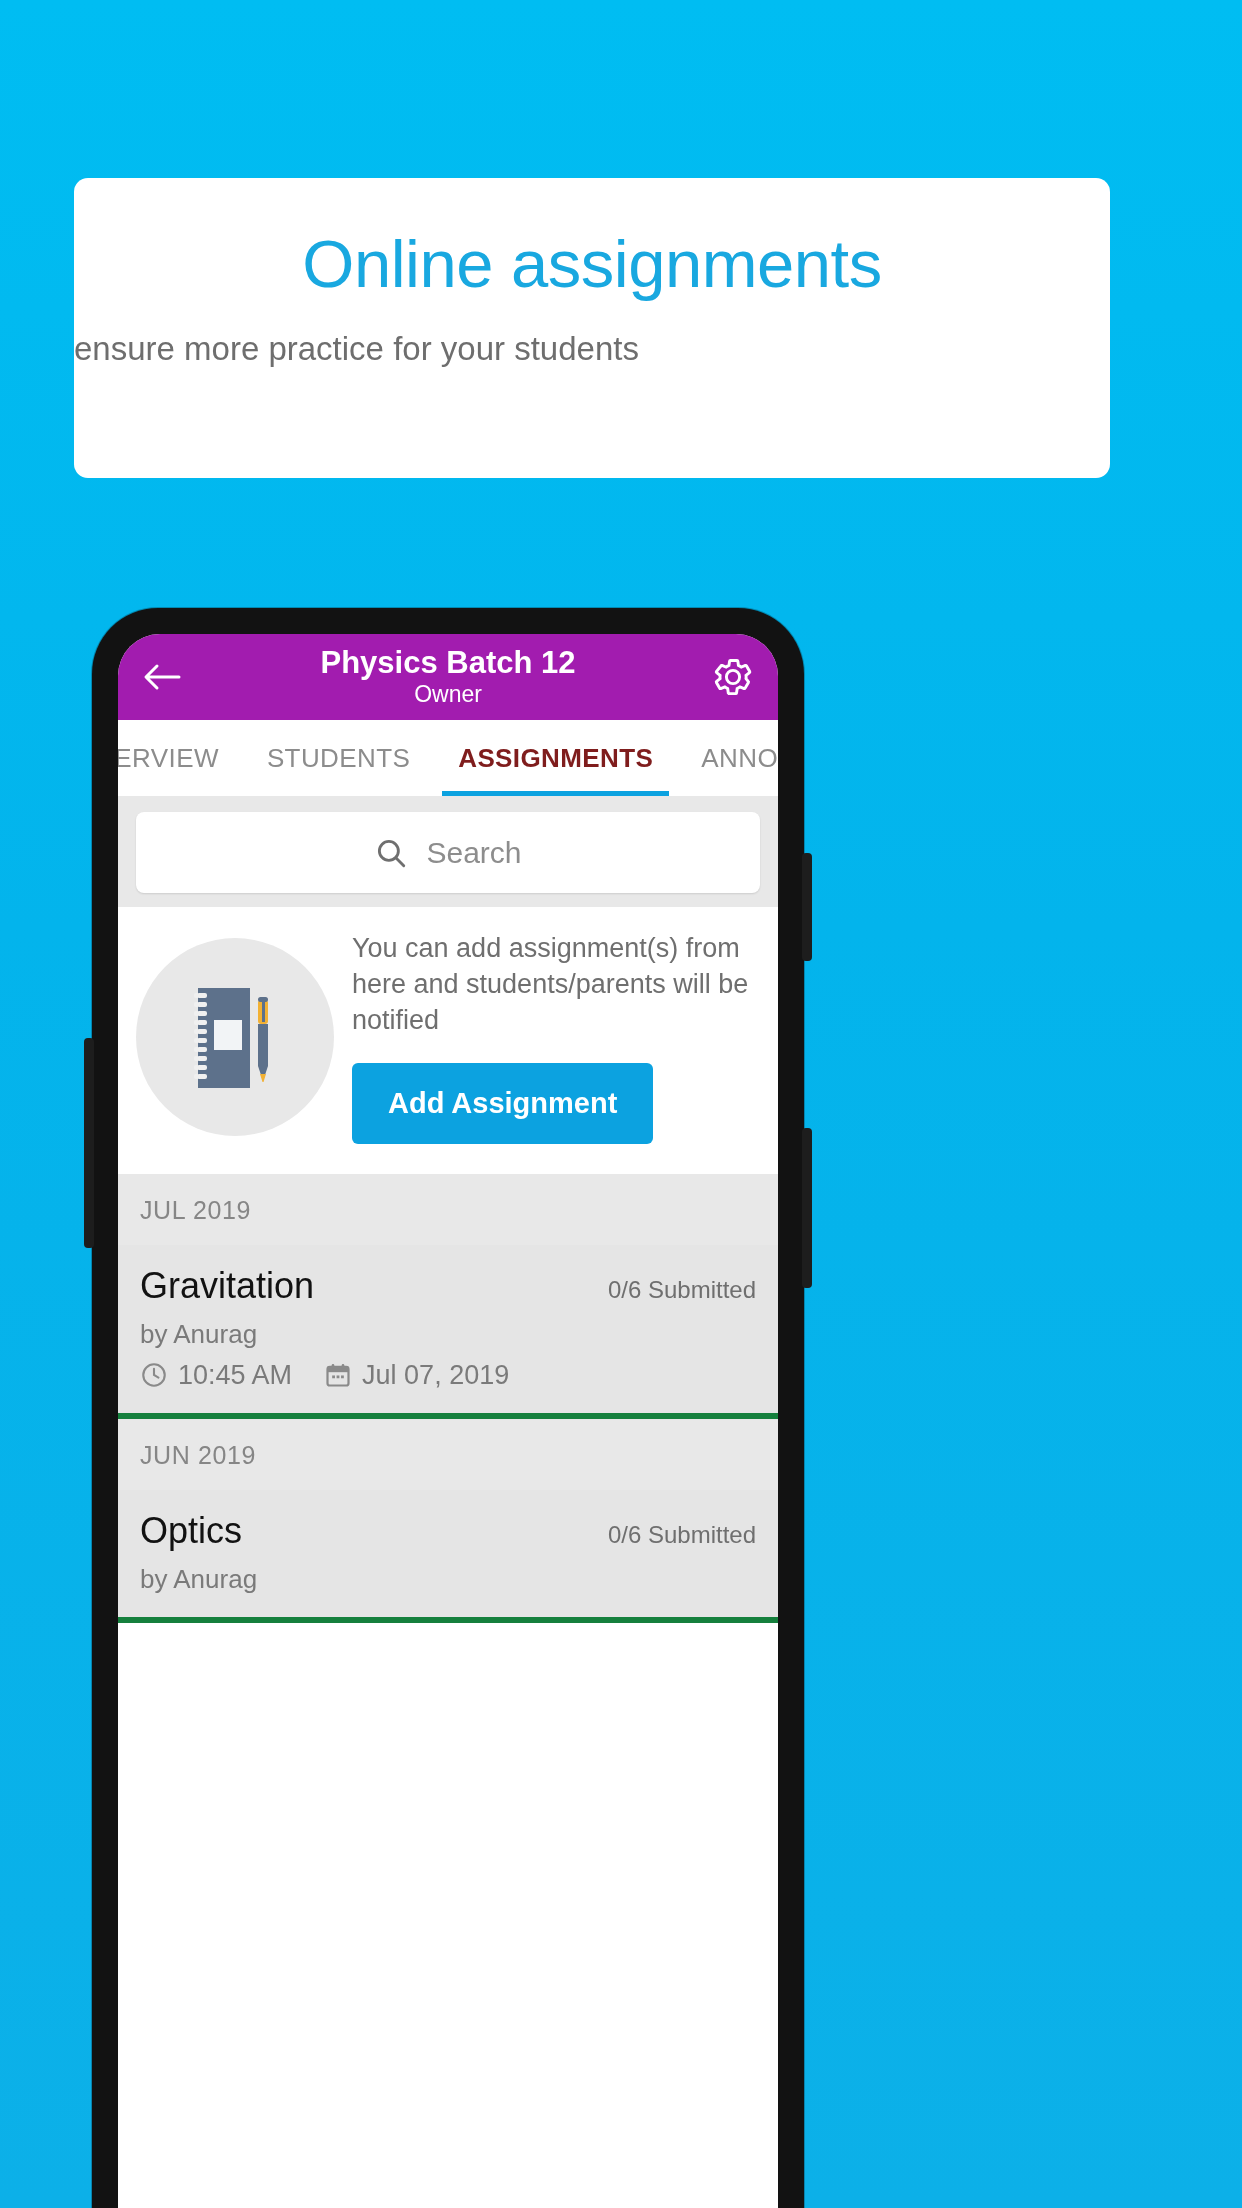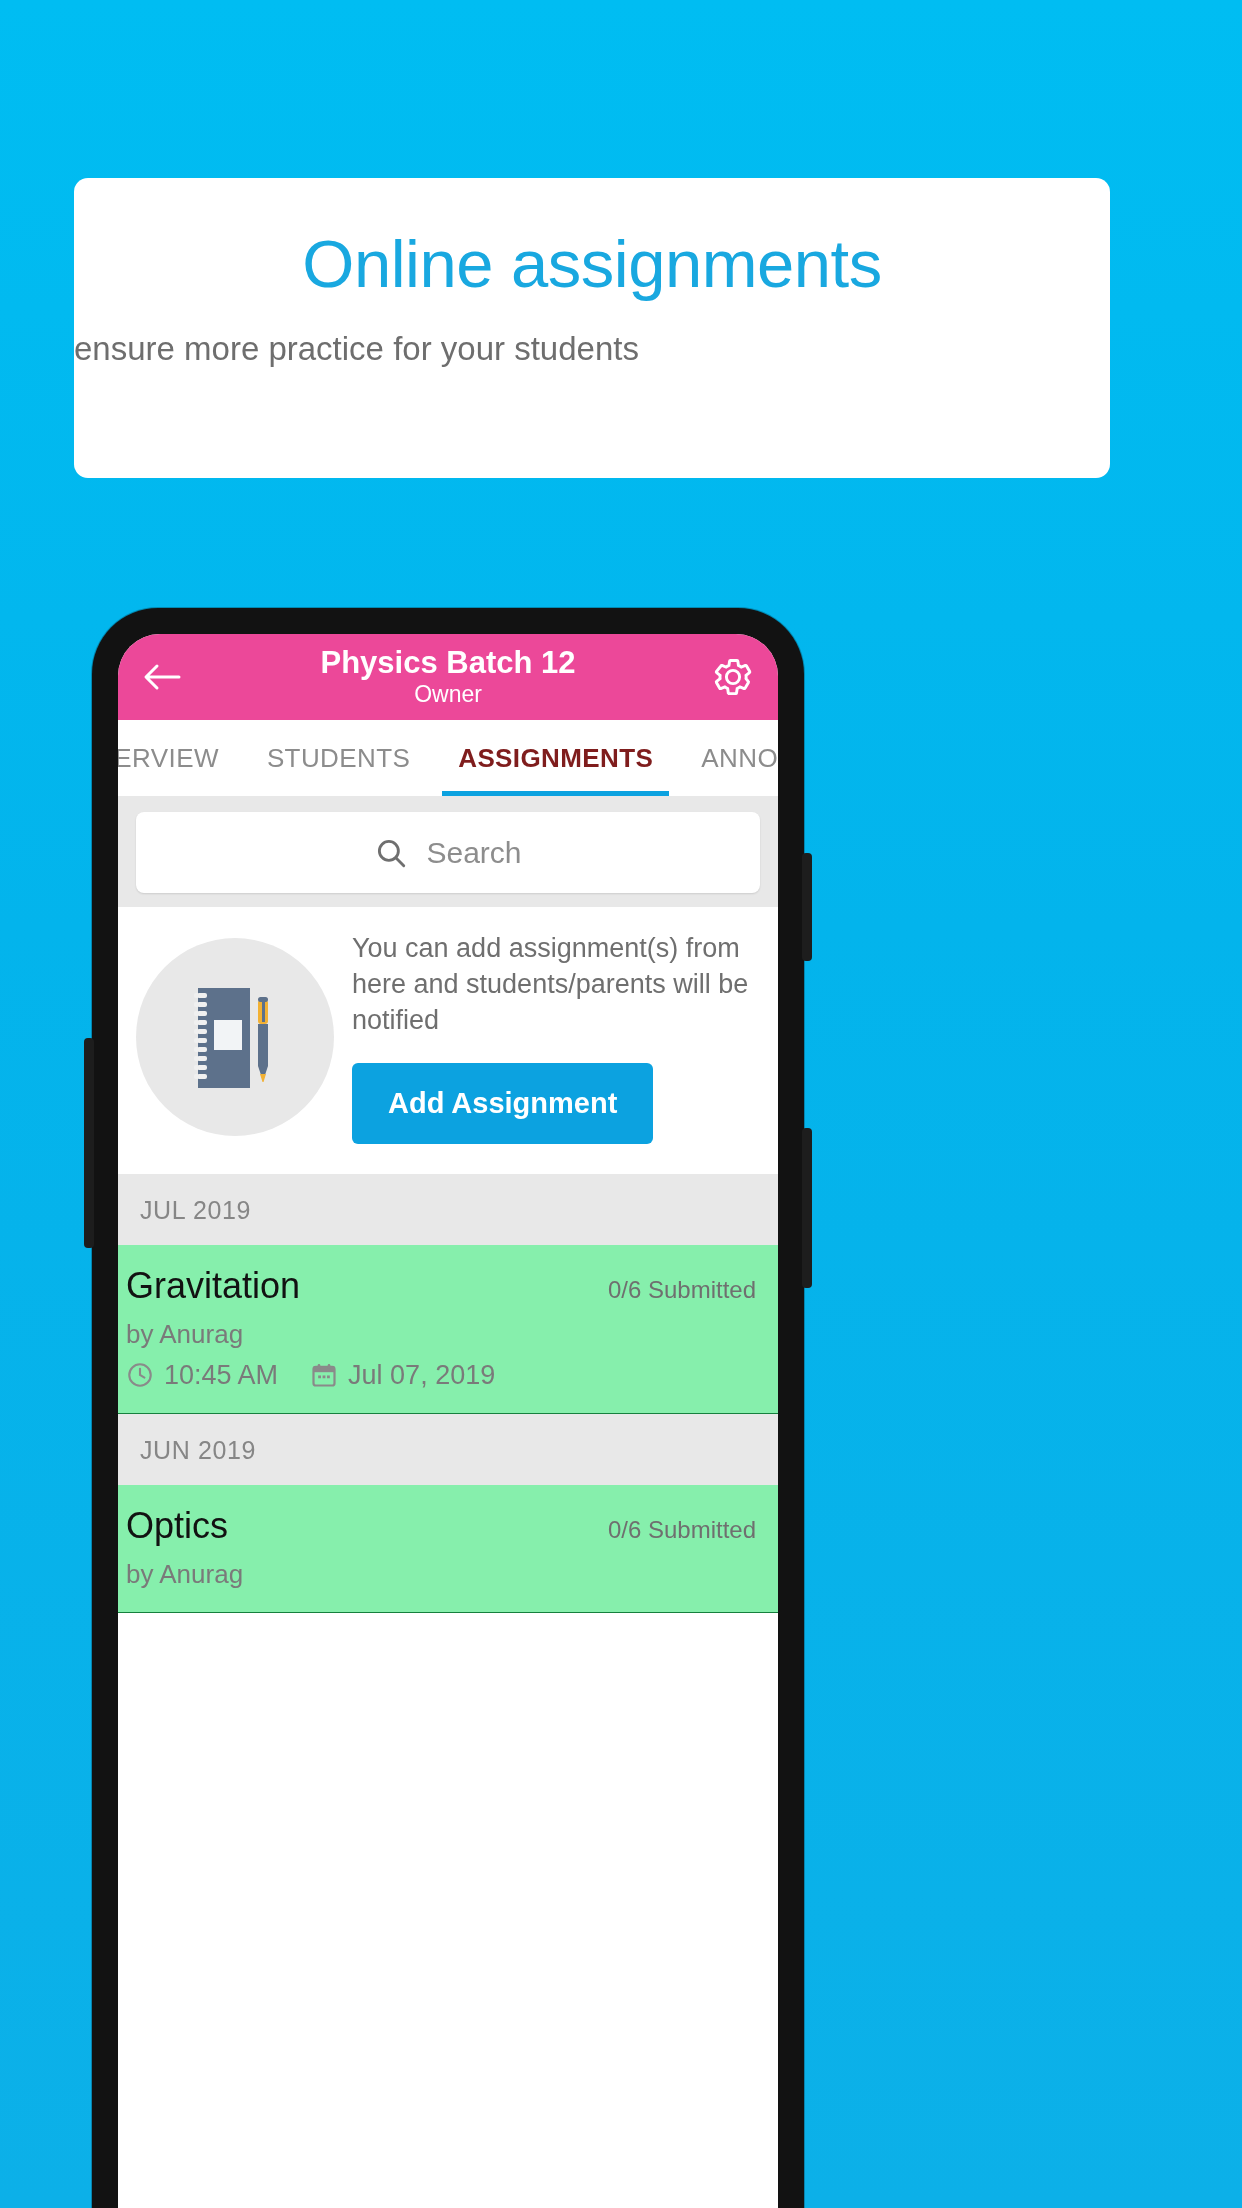"Physics Batch 12" #app-bar { background: #ec4899 -> #a21caf }
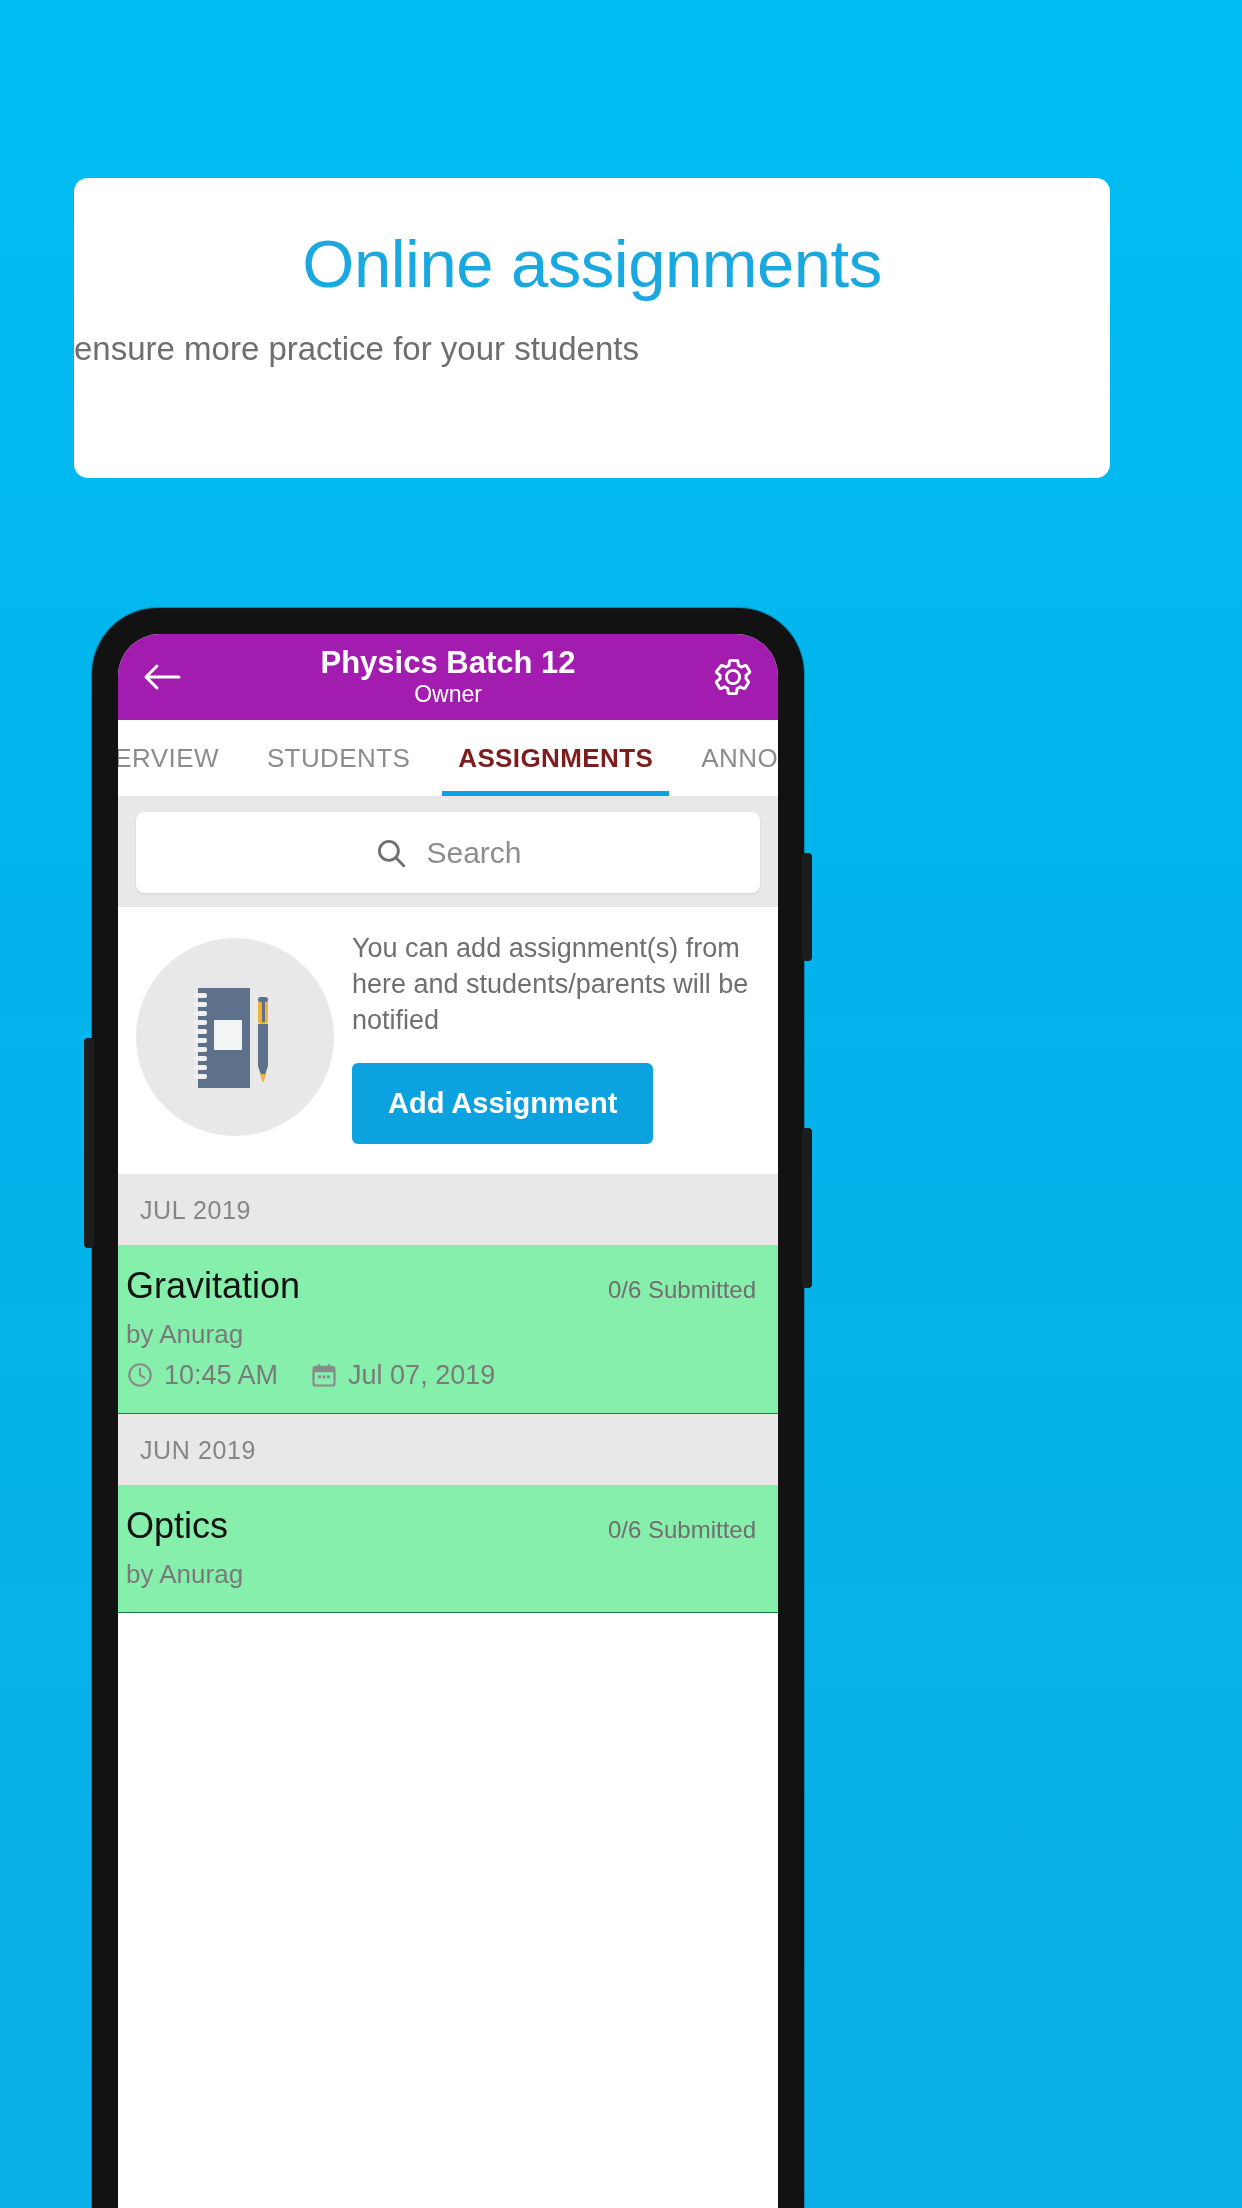"Gravitation" .assignment-row { background: #86efac -> #e5e5e5; border-bottom: 1px solid #15803d -> 6px solid #15803d; padding: 20px 22px 22px 8px -> 20px 22px 22px 22px }
